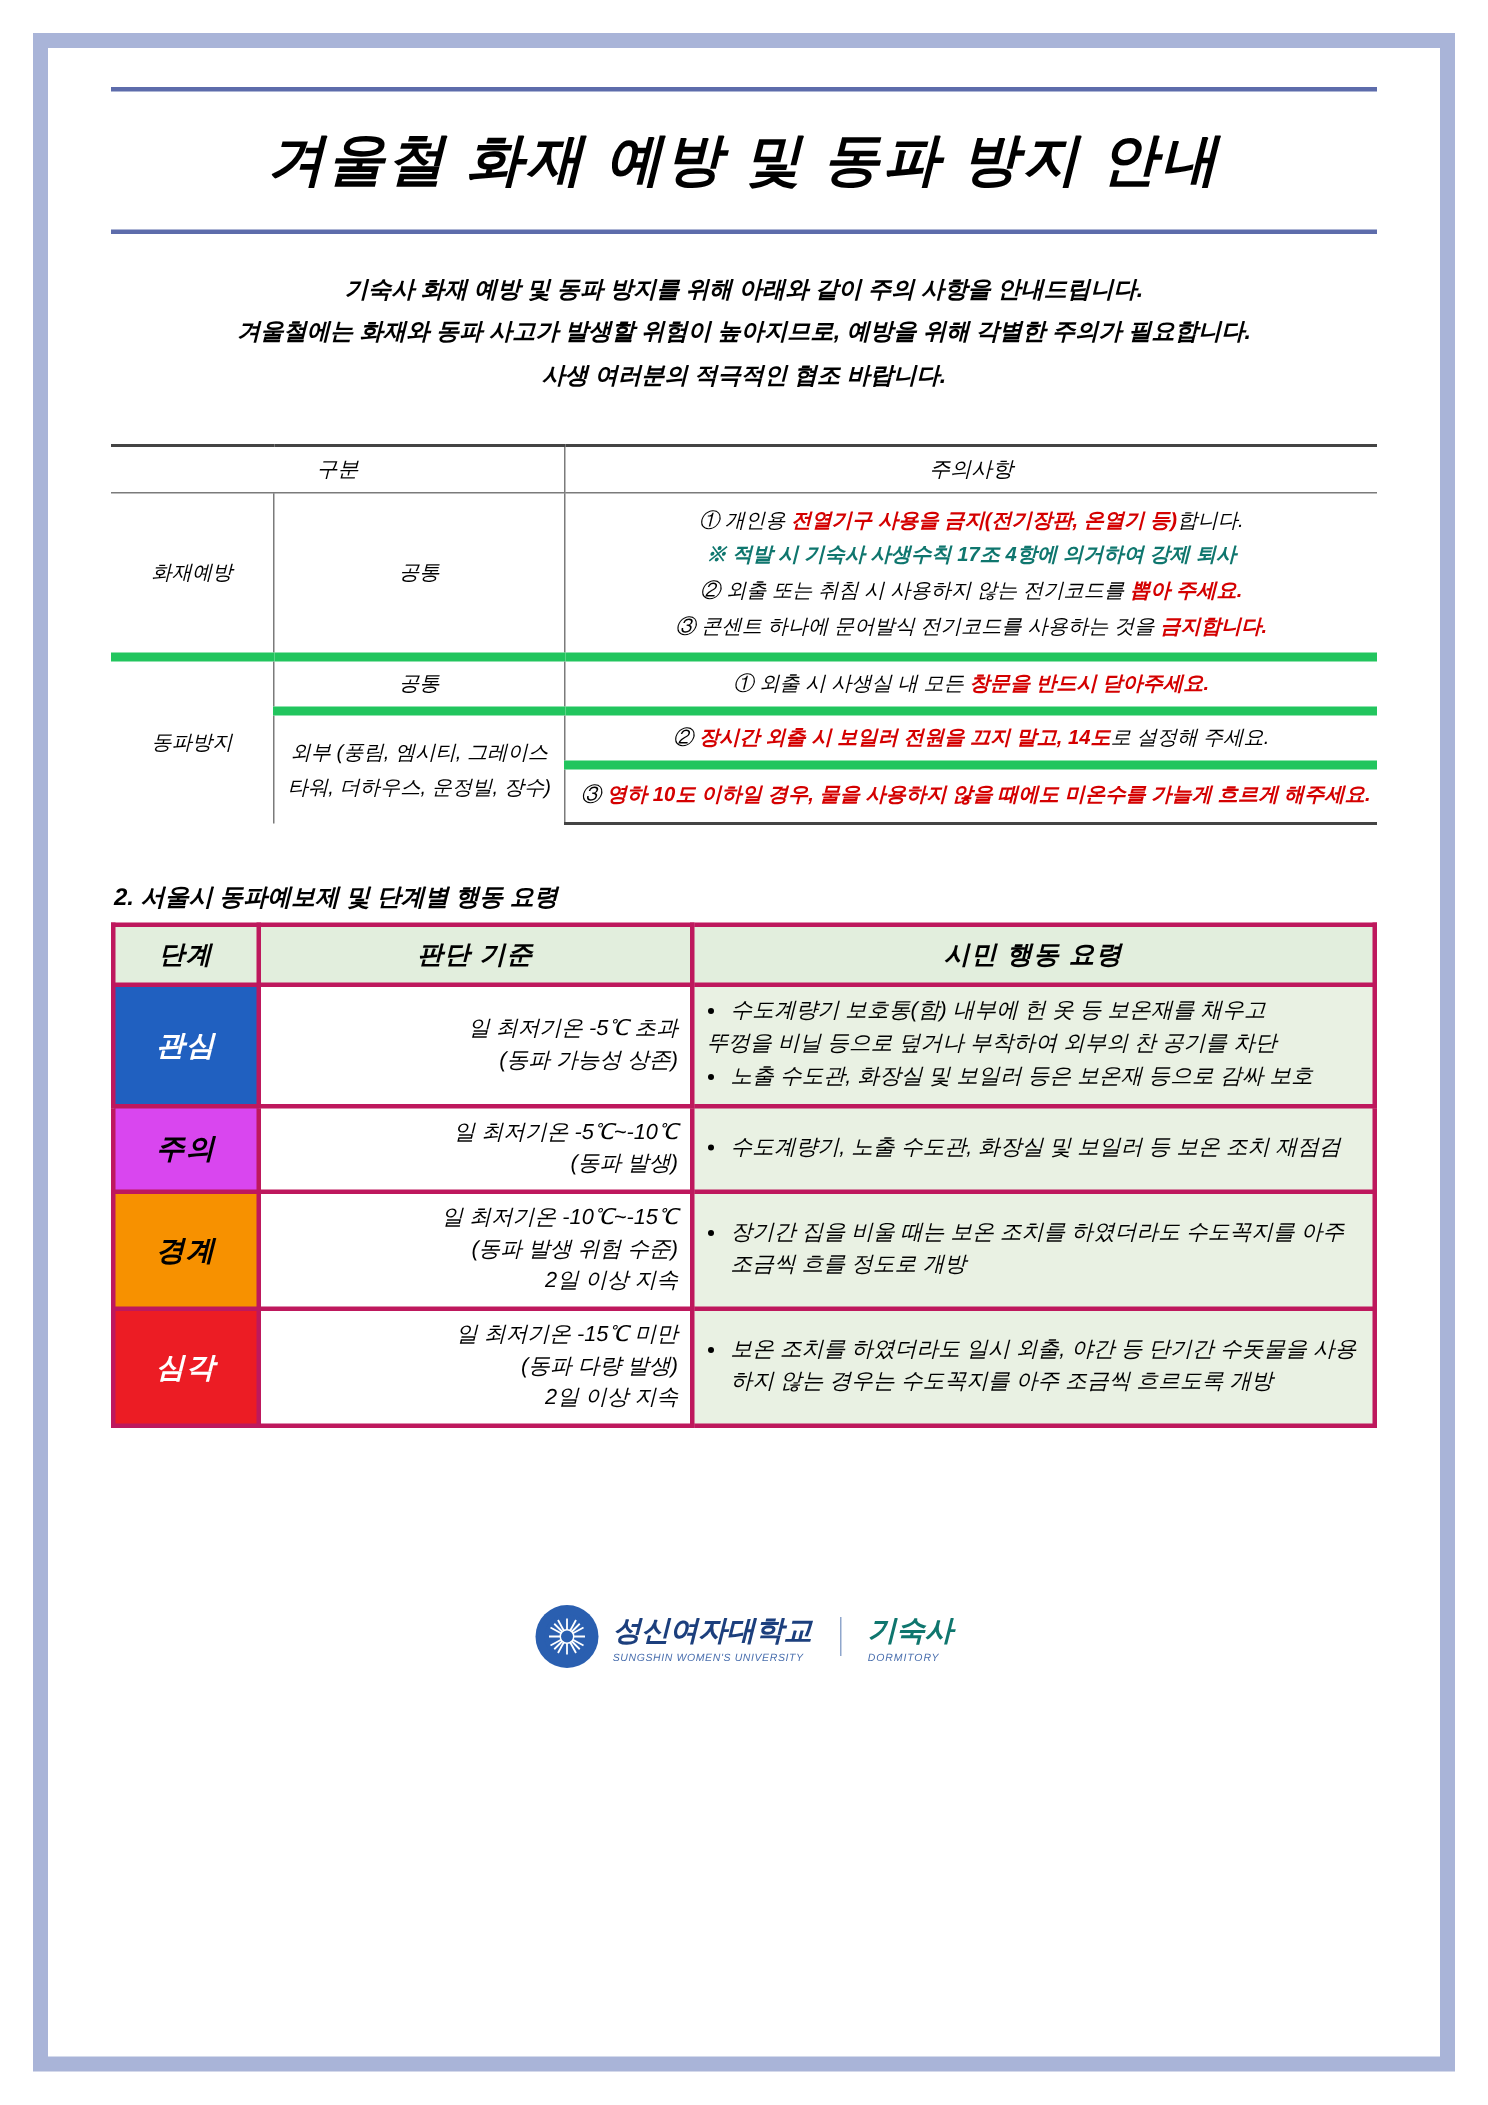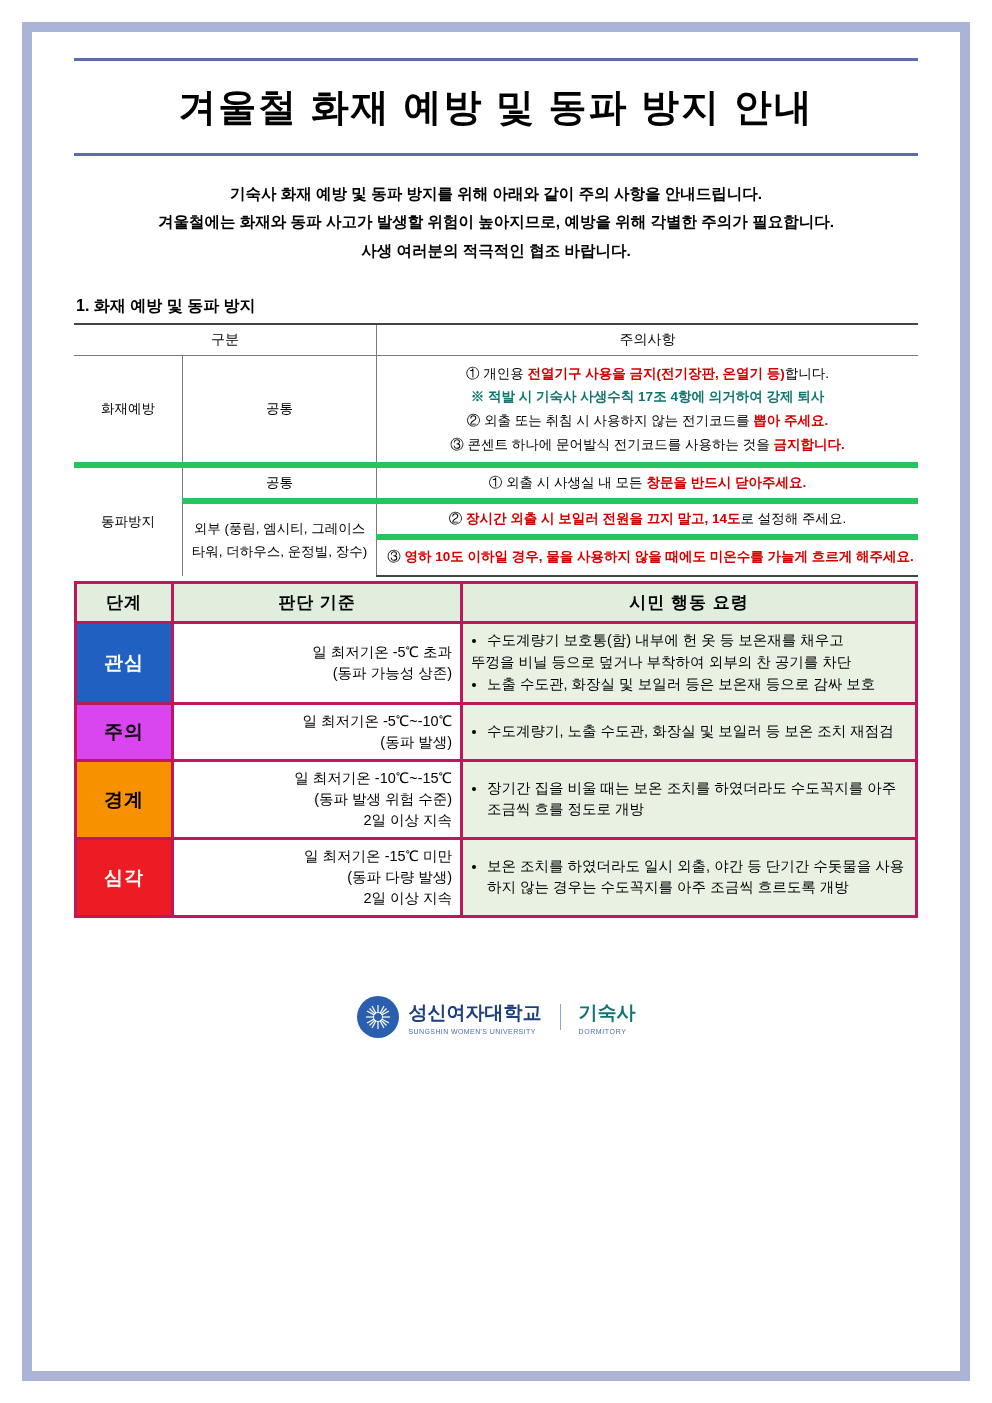"겨울철 화재 예방 및 동파" .page { font-style: none -> italic }
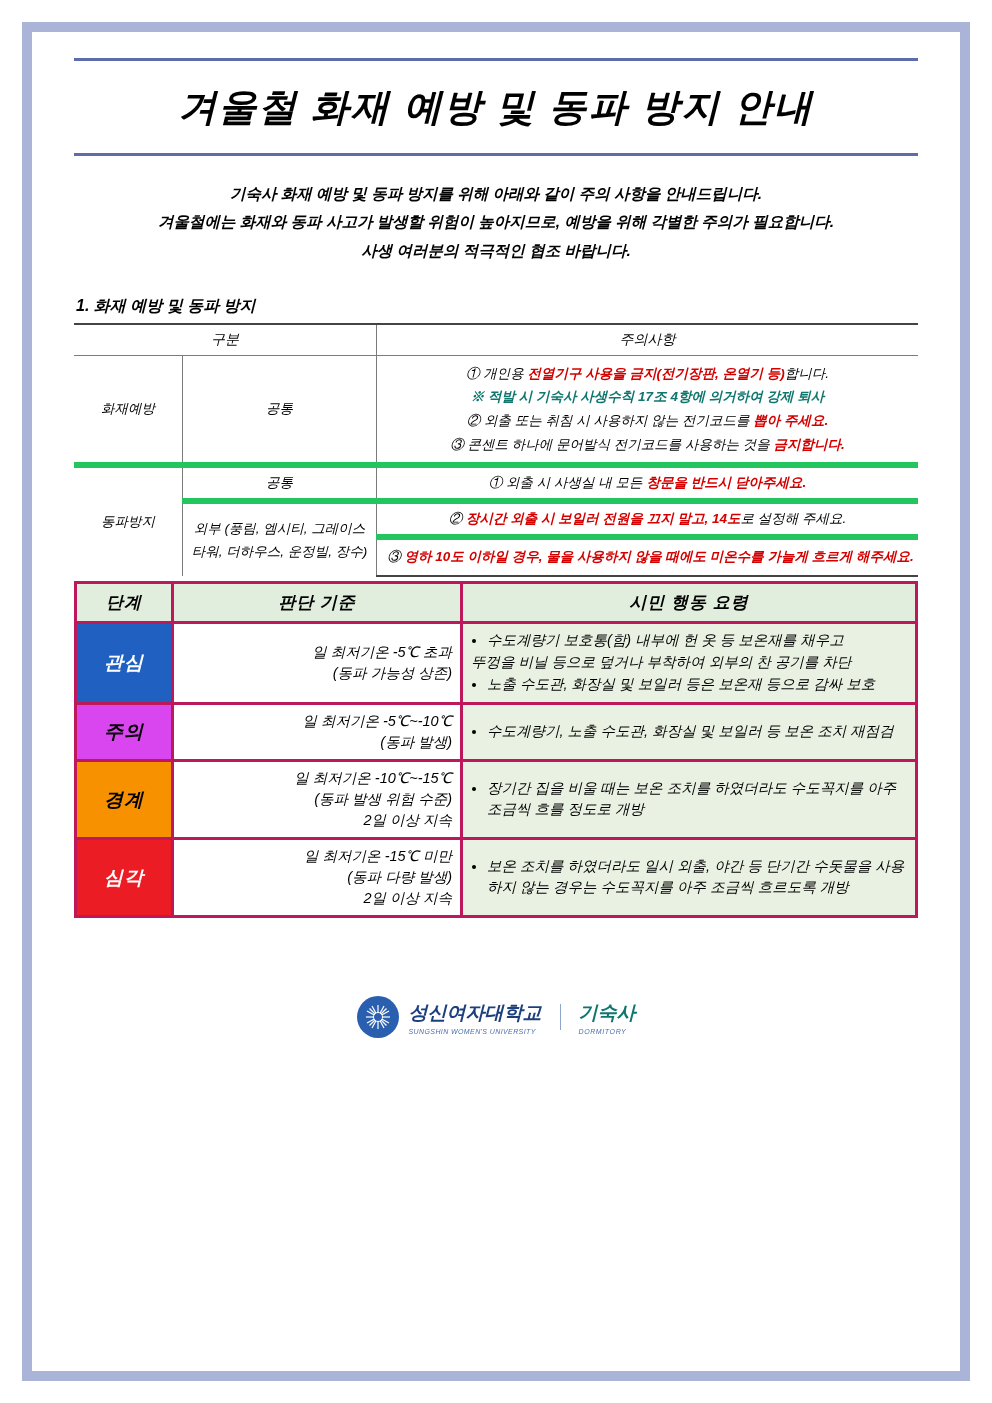"1. 화재 예방 및 동파" div.section-head { html: <div>1. 화재 예방 및 동파 방지</div> -> none }
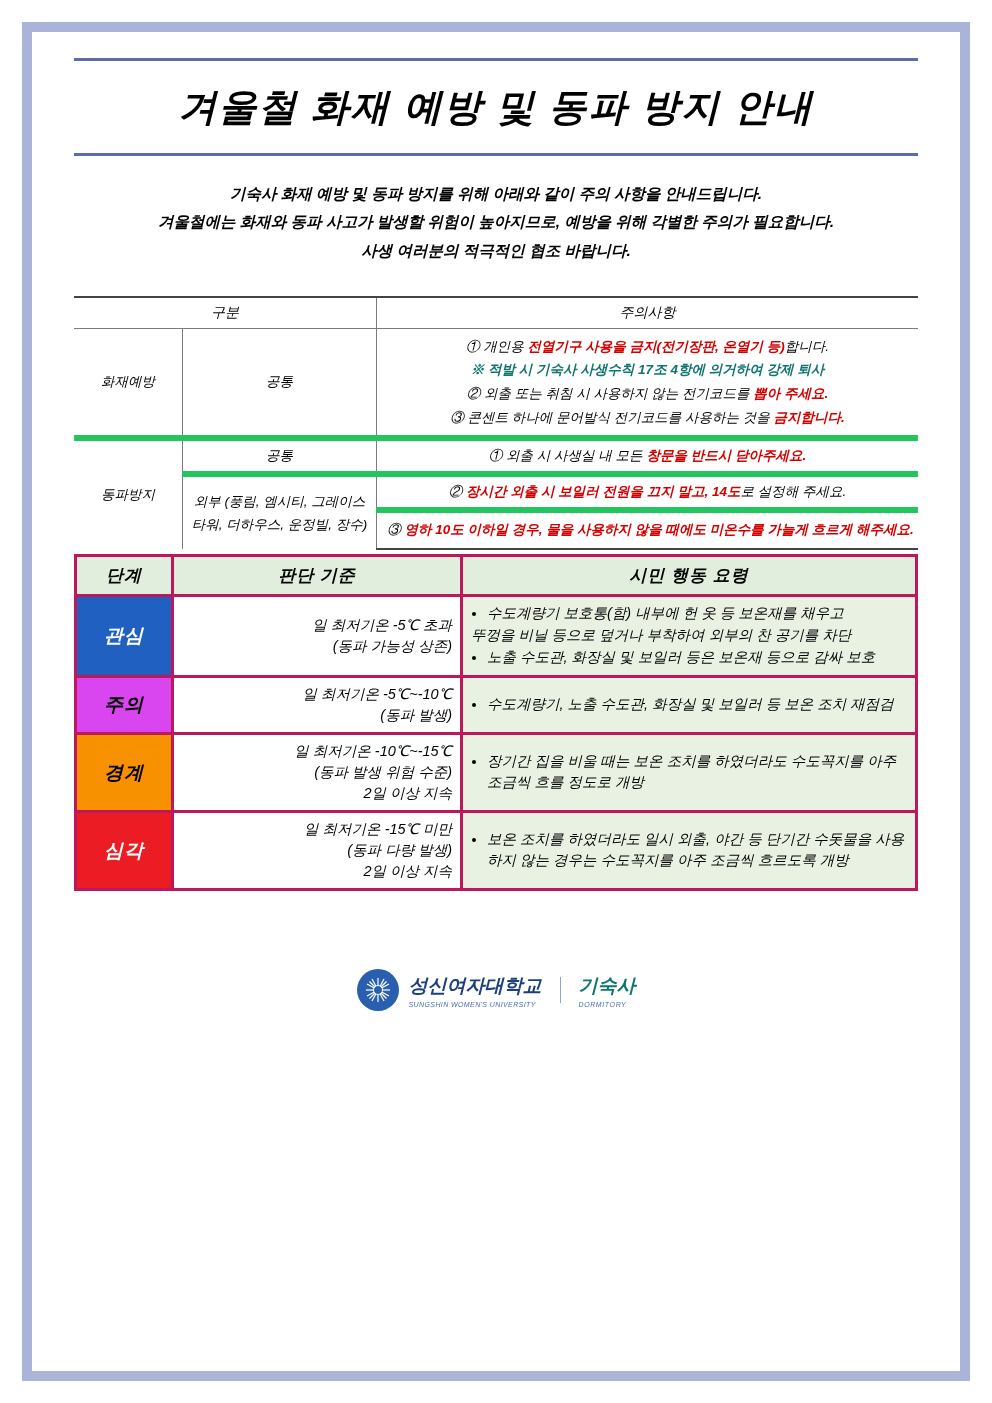"2. 서울시 동파예보제 및 단계별" div.section-head { html: none -> <div>2. 서울시 동파예보제 및 단계별 행동 요령</div> }
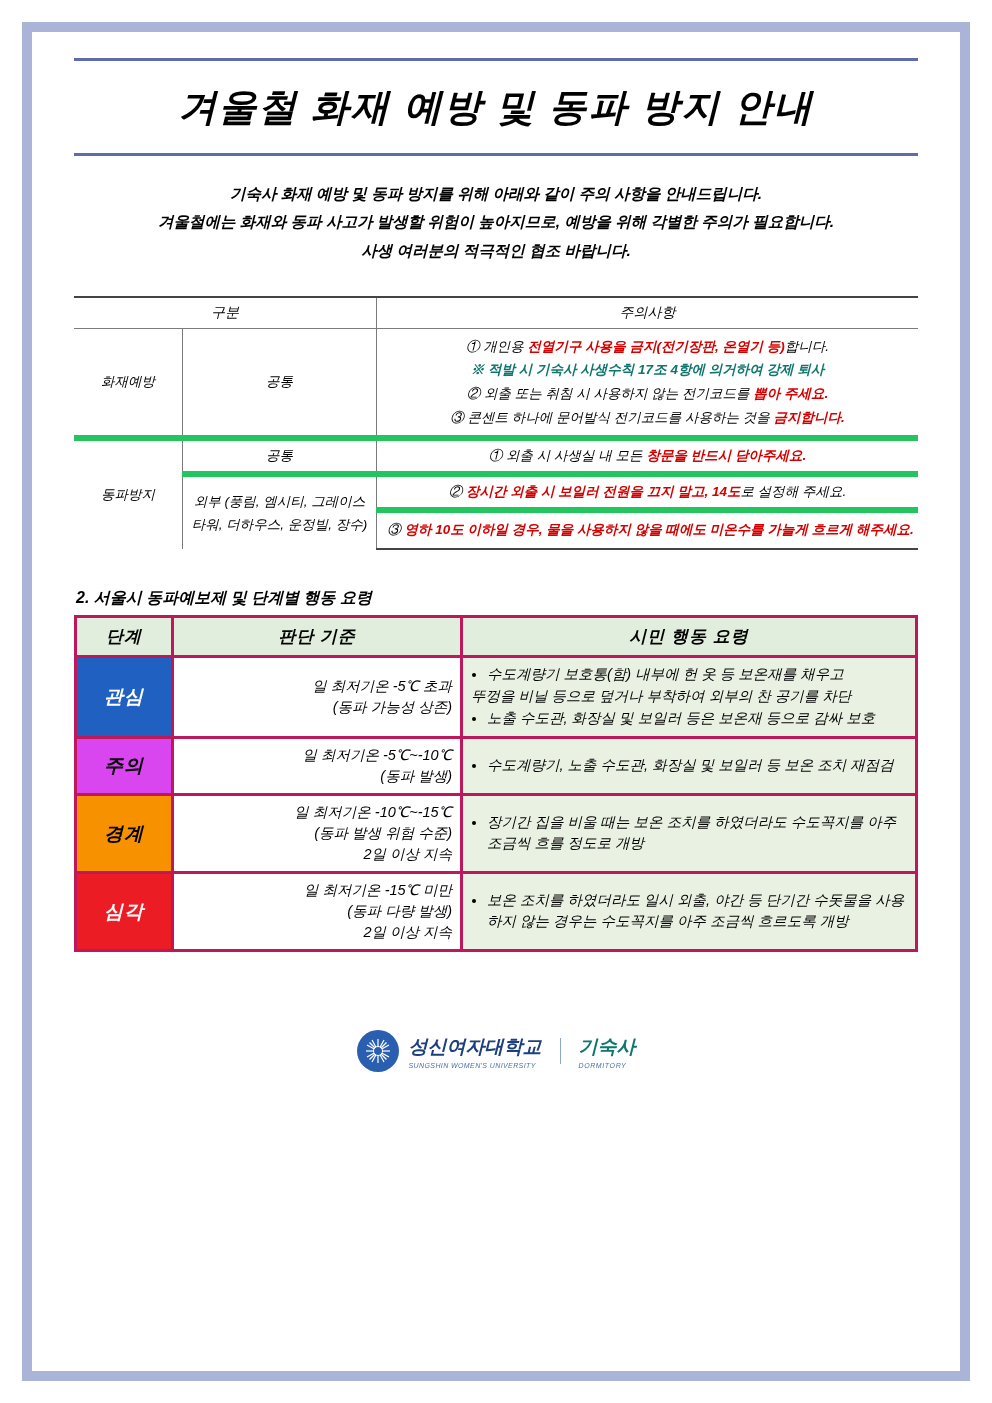"성신여자대학교" .footer { margin-top: 78px -> 118px }
